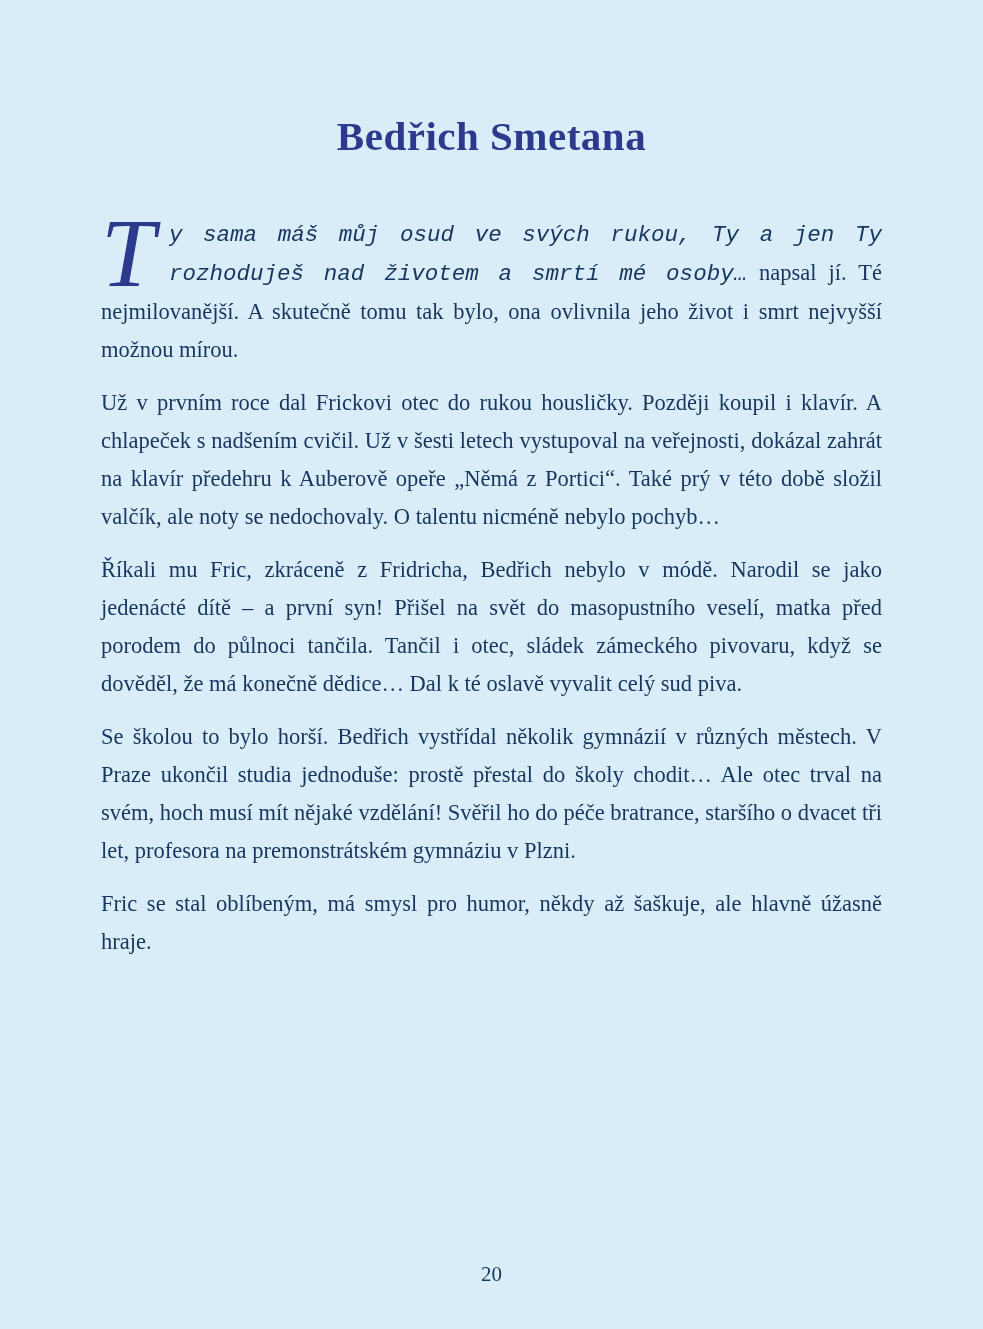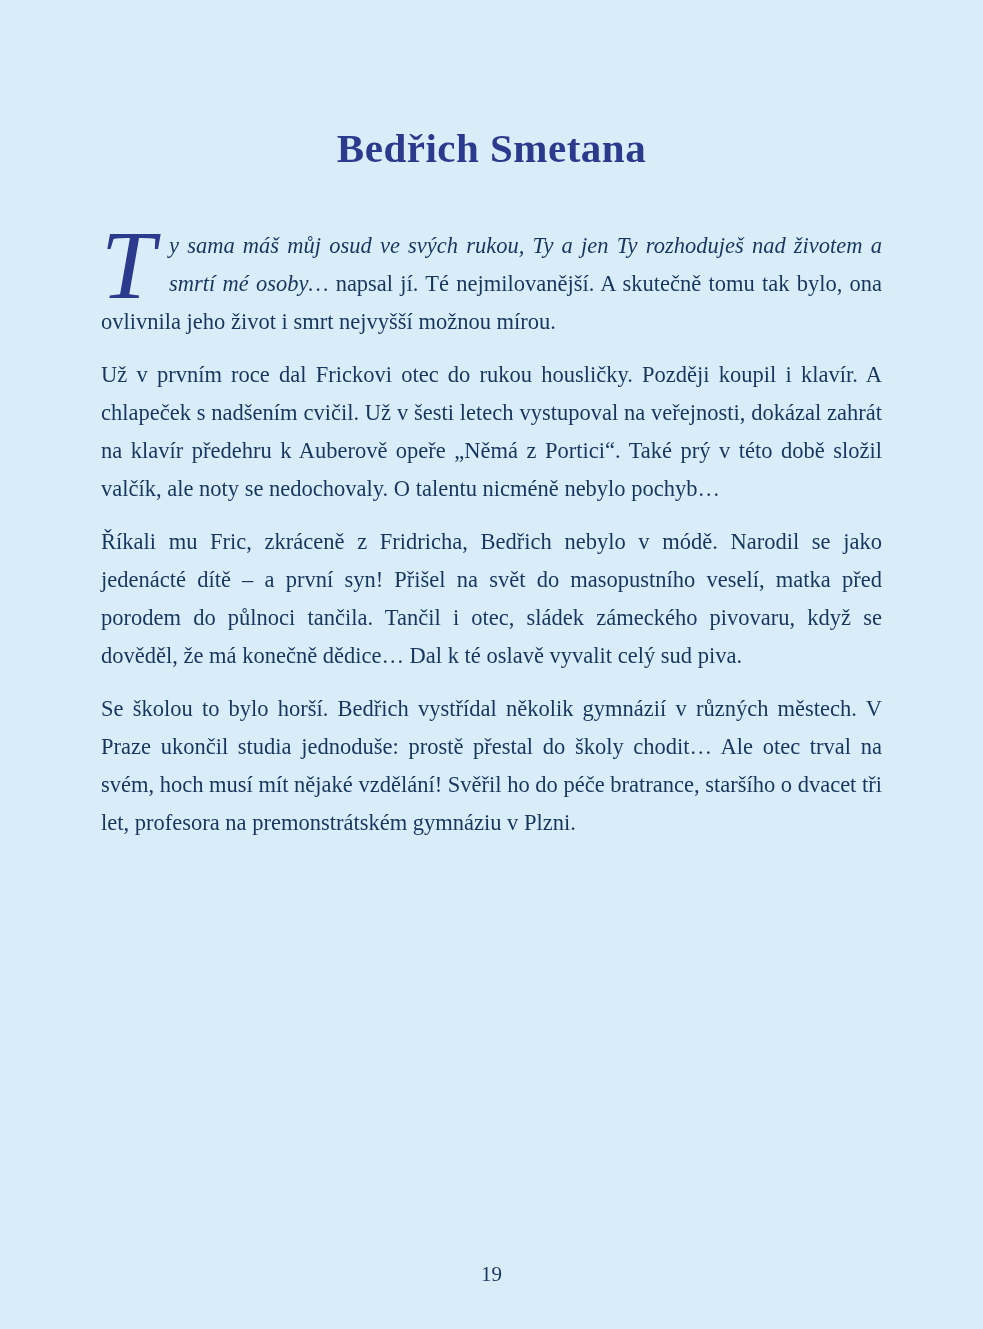"Bedřich Smetana" .title { margin: 12px -> 0 }
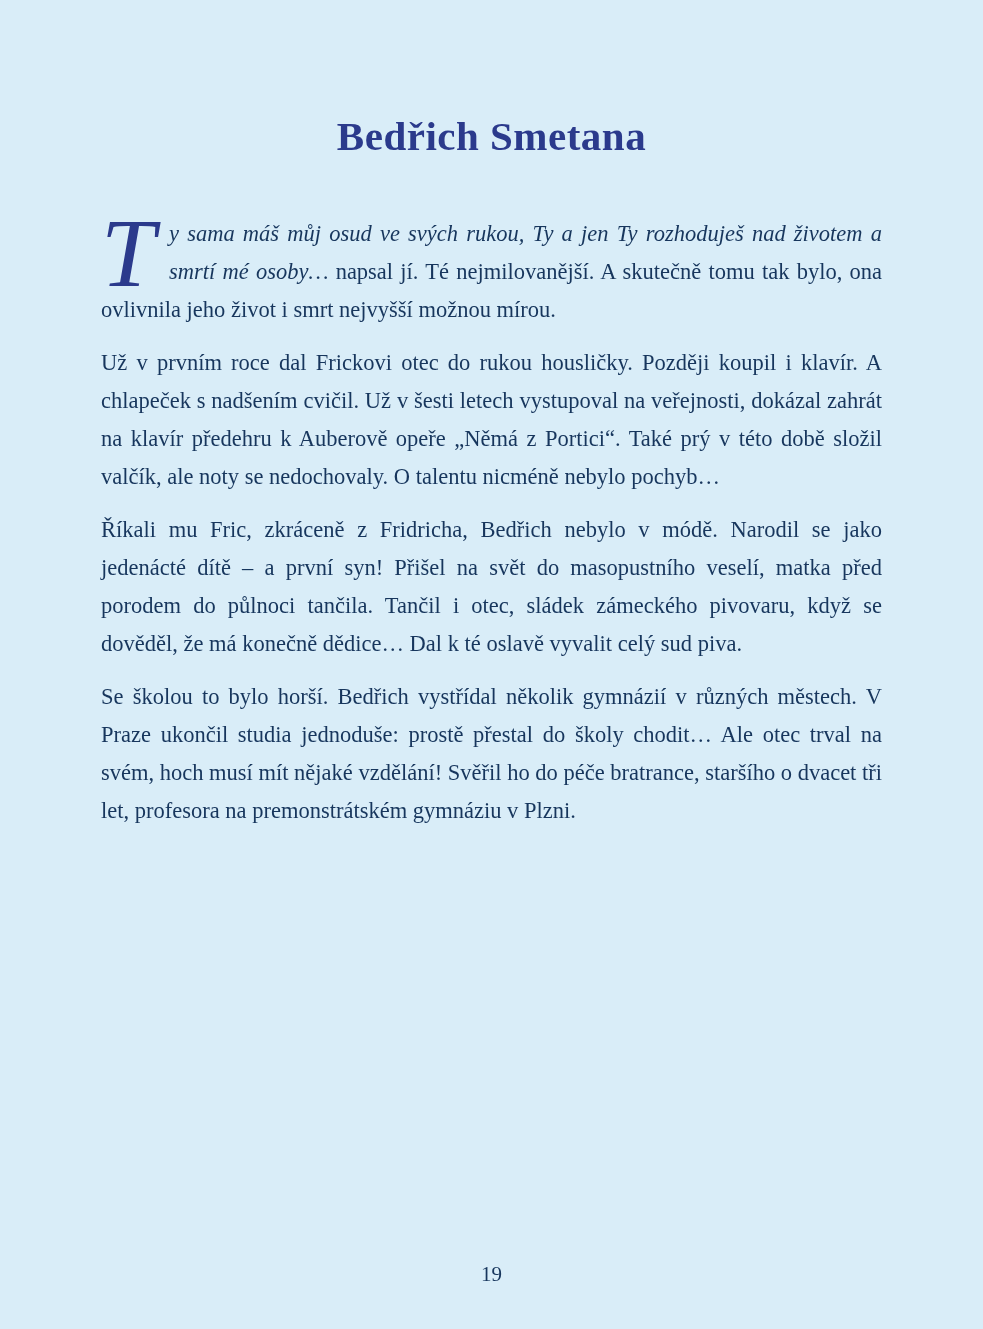"y sama máš můj osud" .italic { font-family: none -> Liberation Mono, monospace }
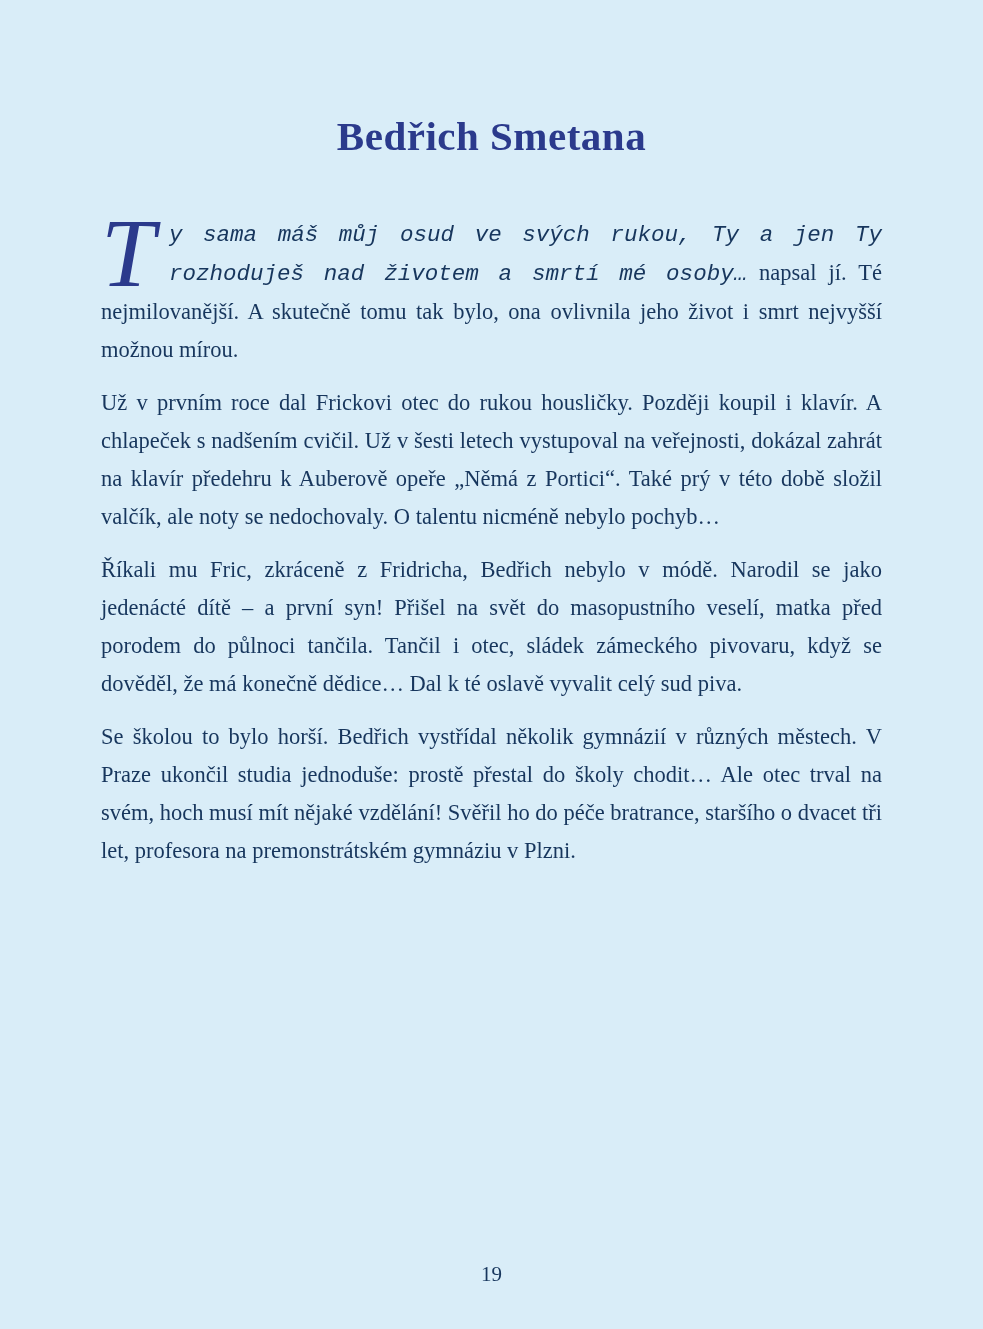"Fric se stal oblíbeným, má" p.para { html: none -> <p><span>Fric se stal oblíbeným, má smysl pro humor, někdy až šaškuje, ale hlavně úžasně hraje.</span></p> }
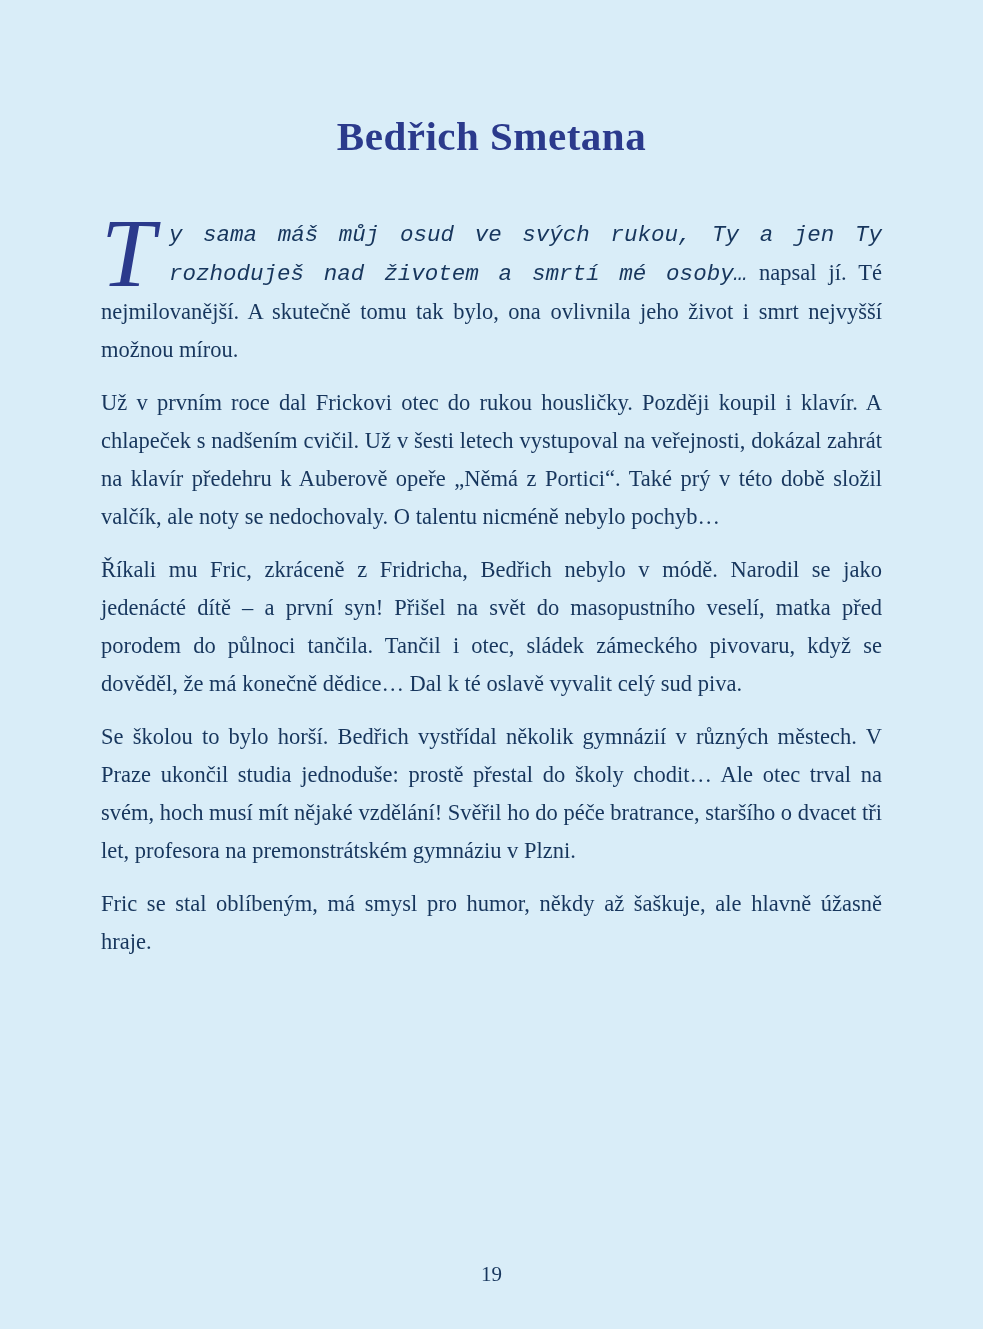"19" div.page-number { text: 19 -> 20 }
